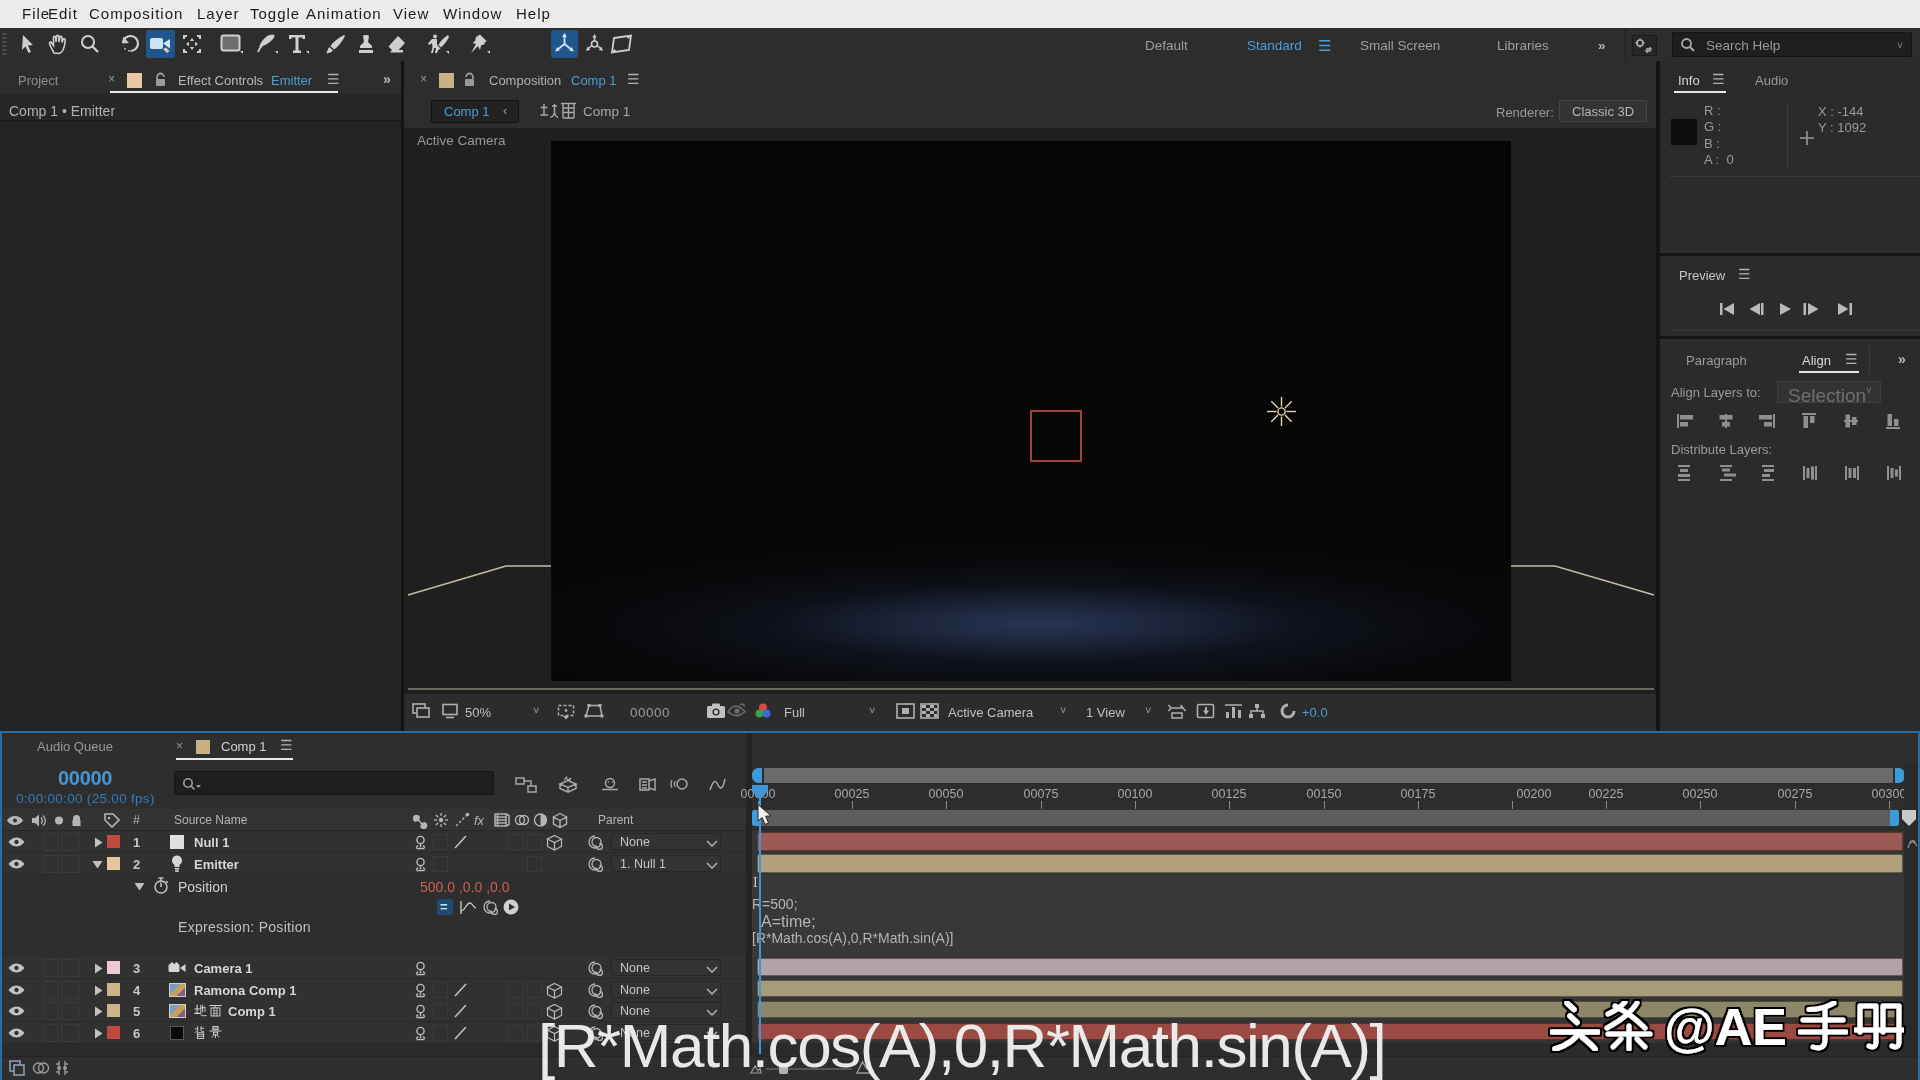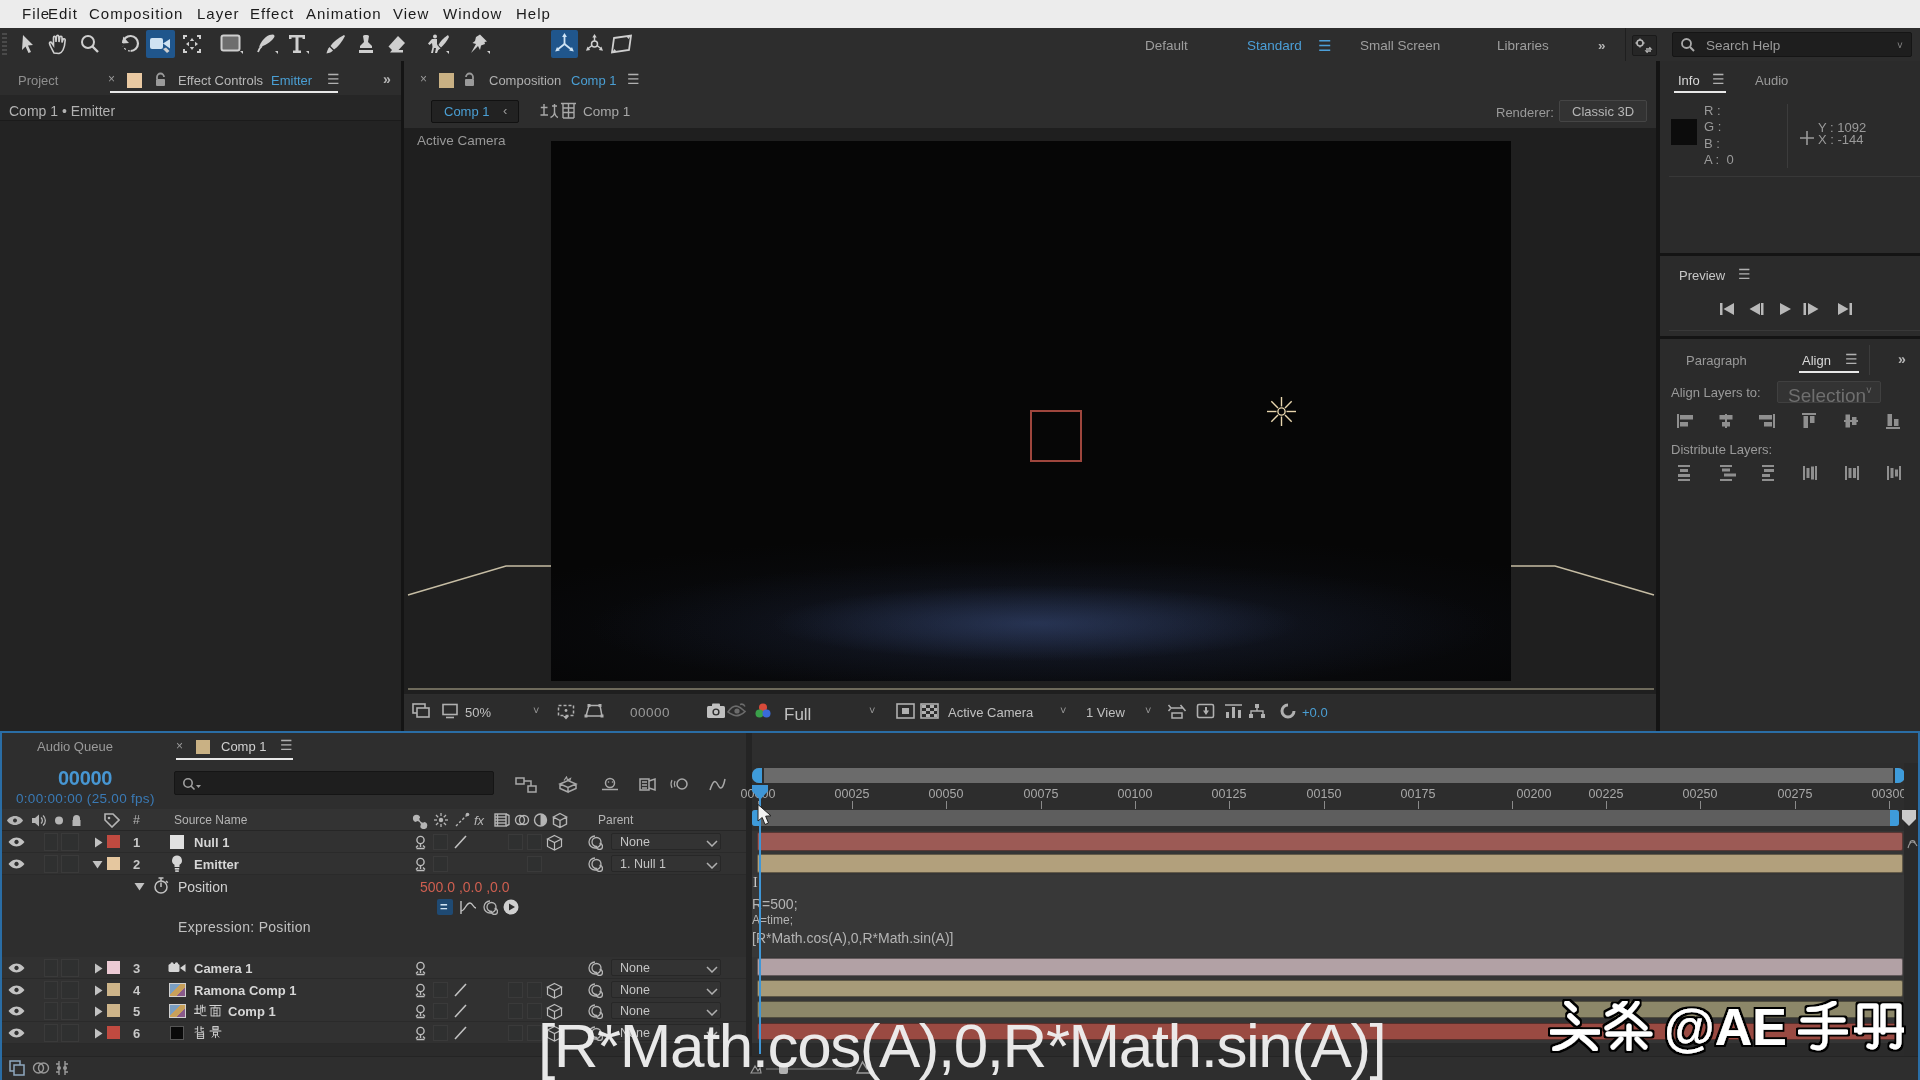"Effect" span.abs { text: Effect -> Toggle }
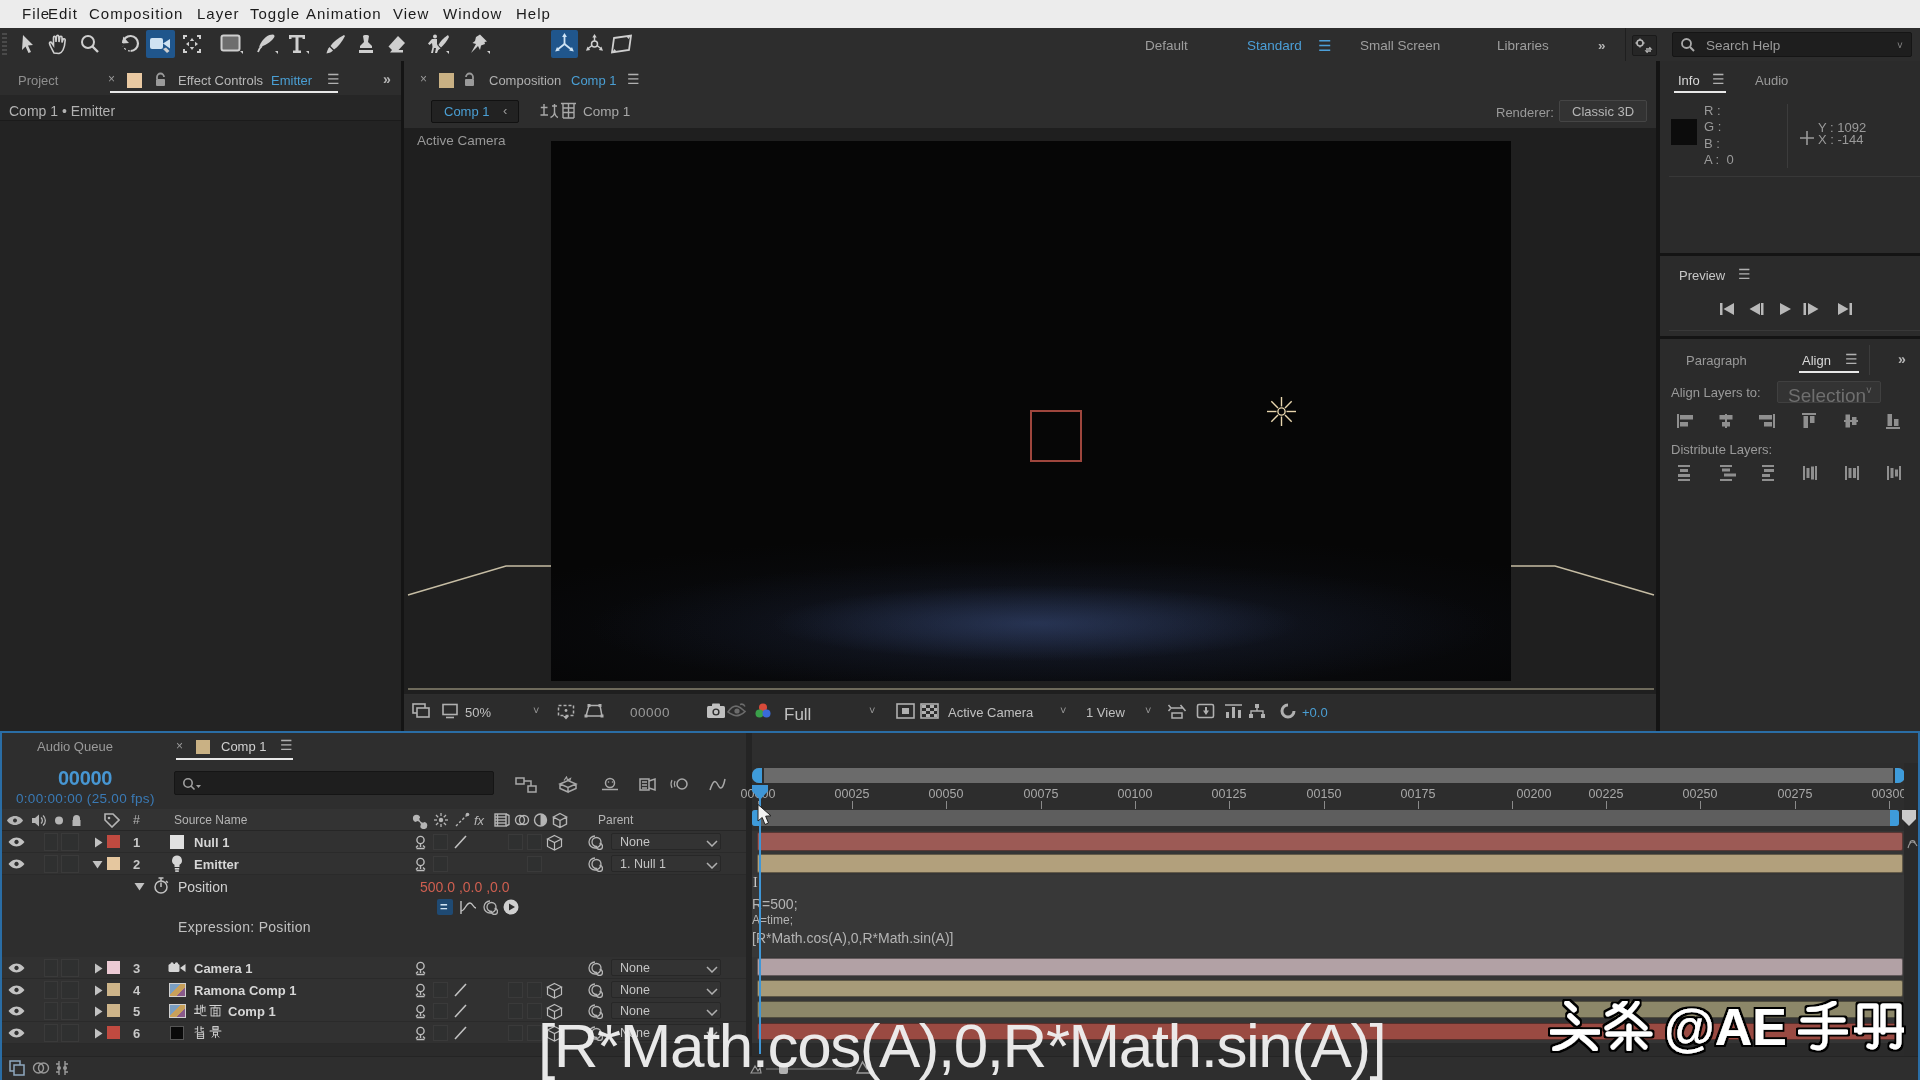"X : -144" span.abs { margin-top: 28px -> none }
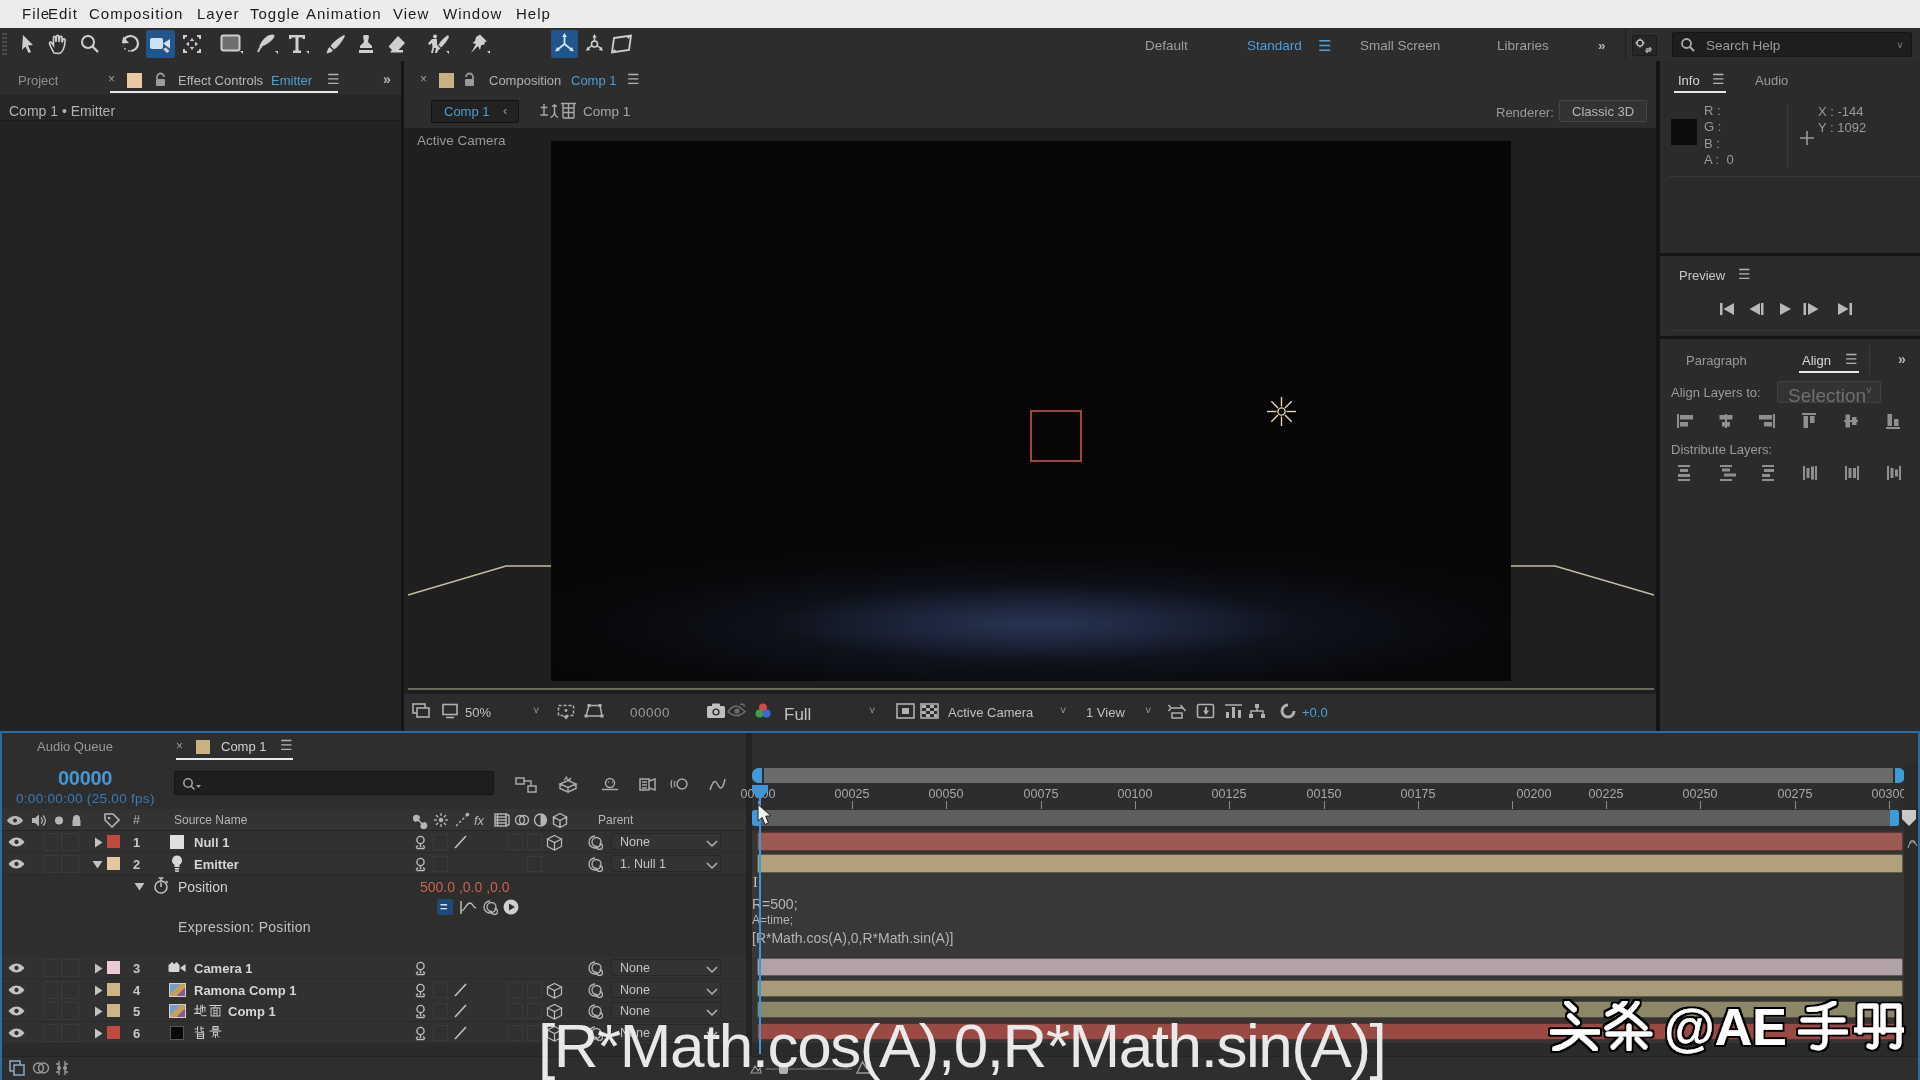"Full" span.abs { font-size: 17px -> 13px }
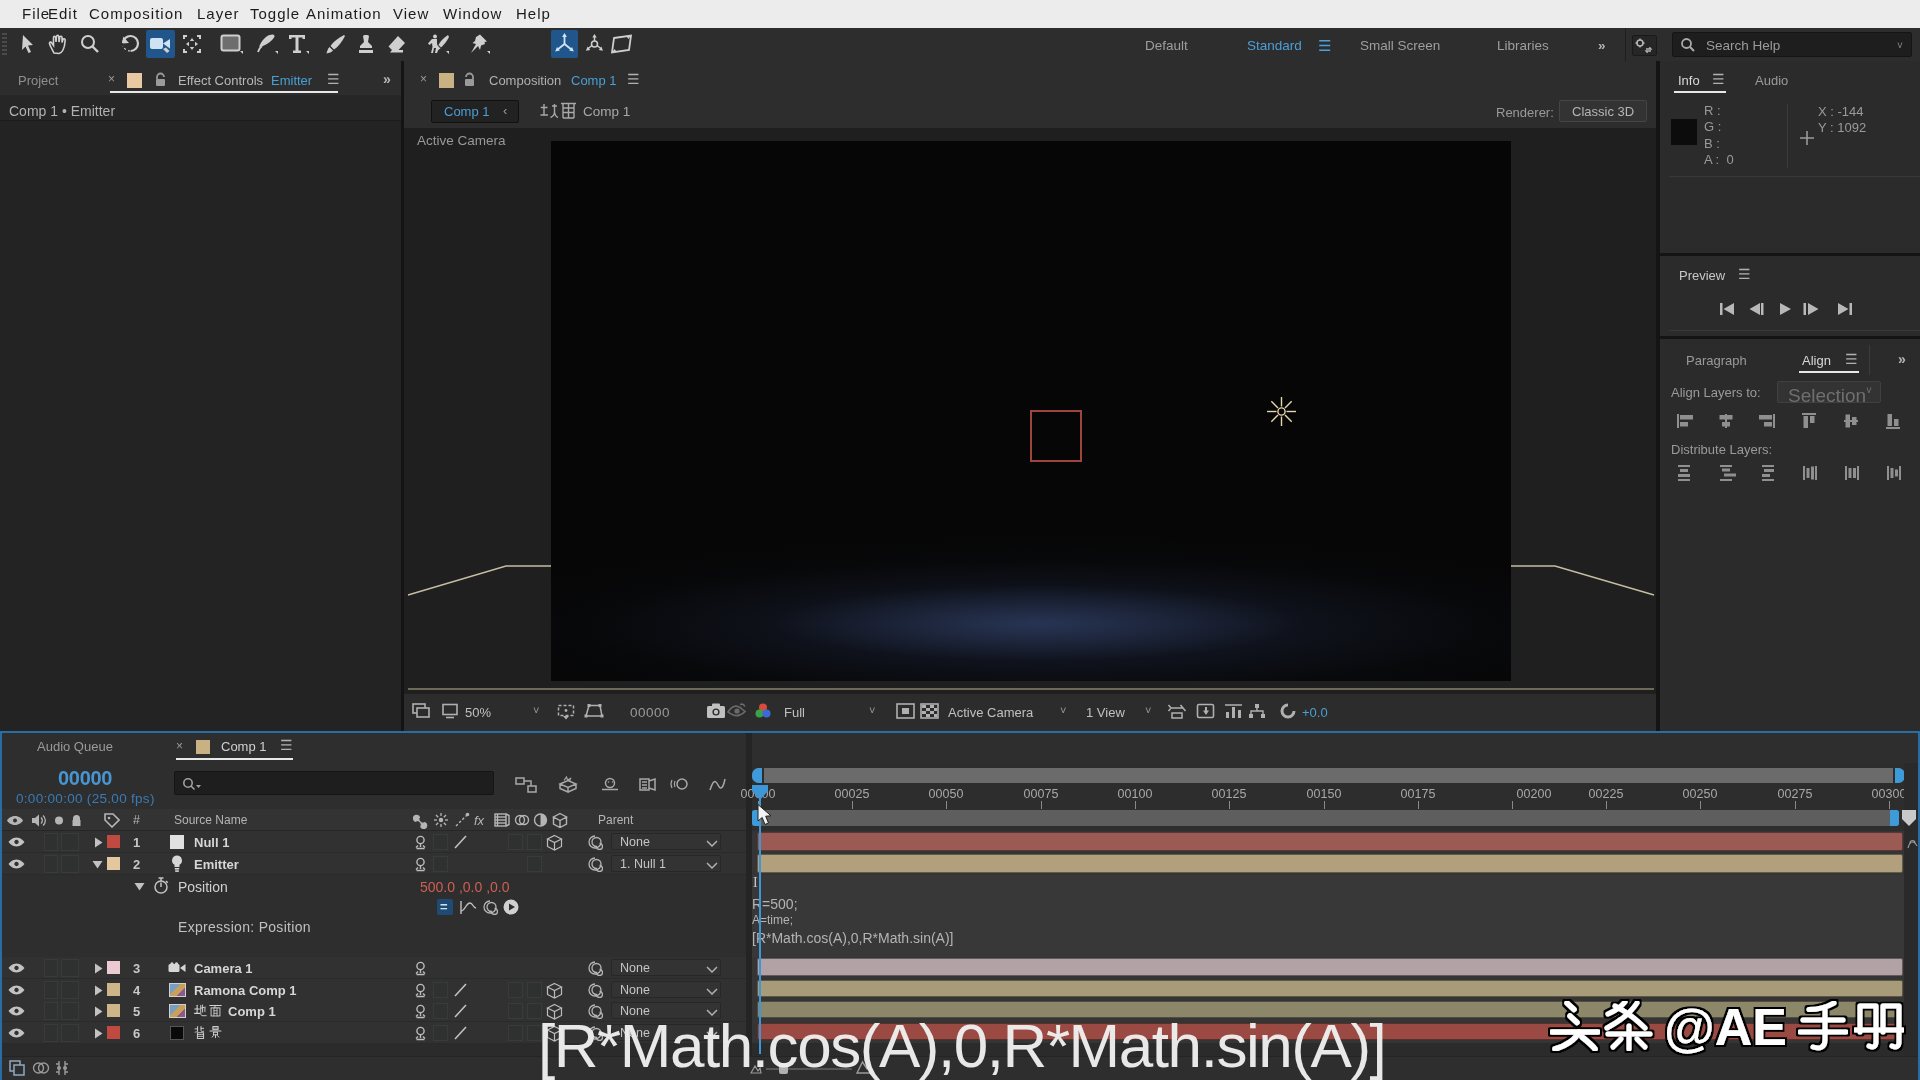"A=time;" span.abs { font-size: 12px -> 16px; padding-left: none -> 9px }
